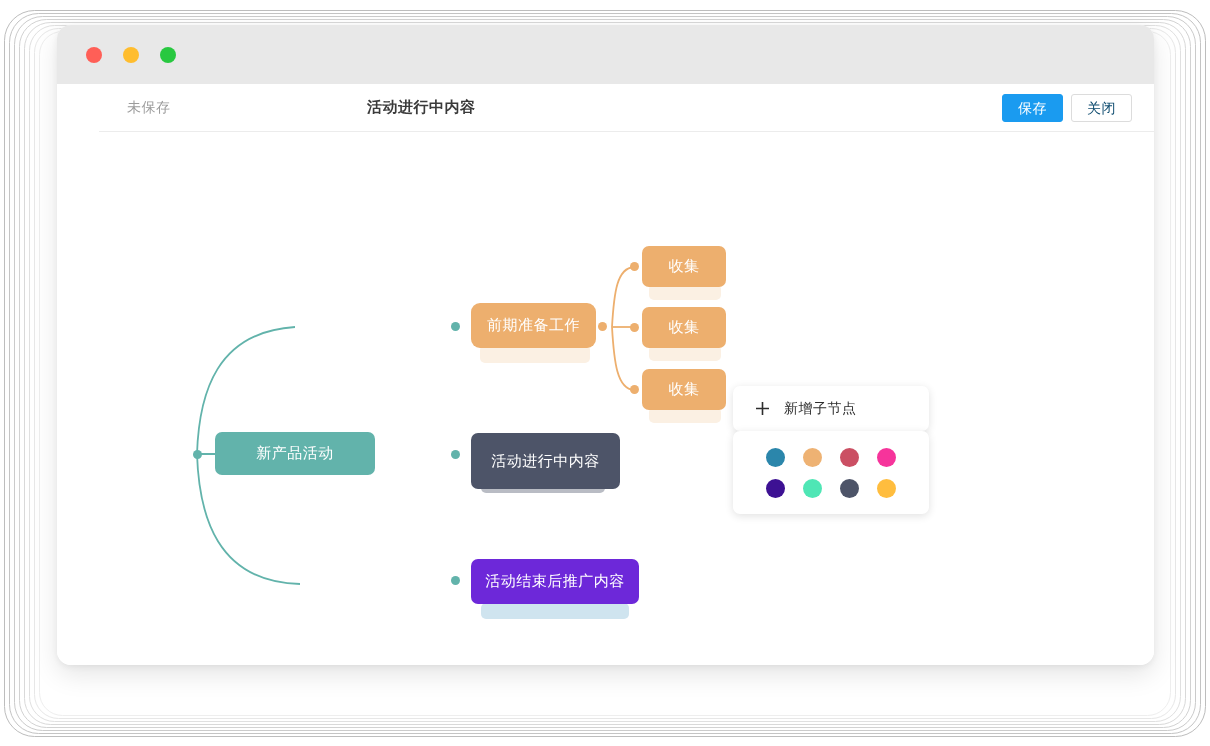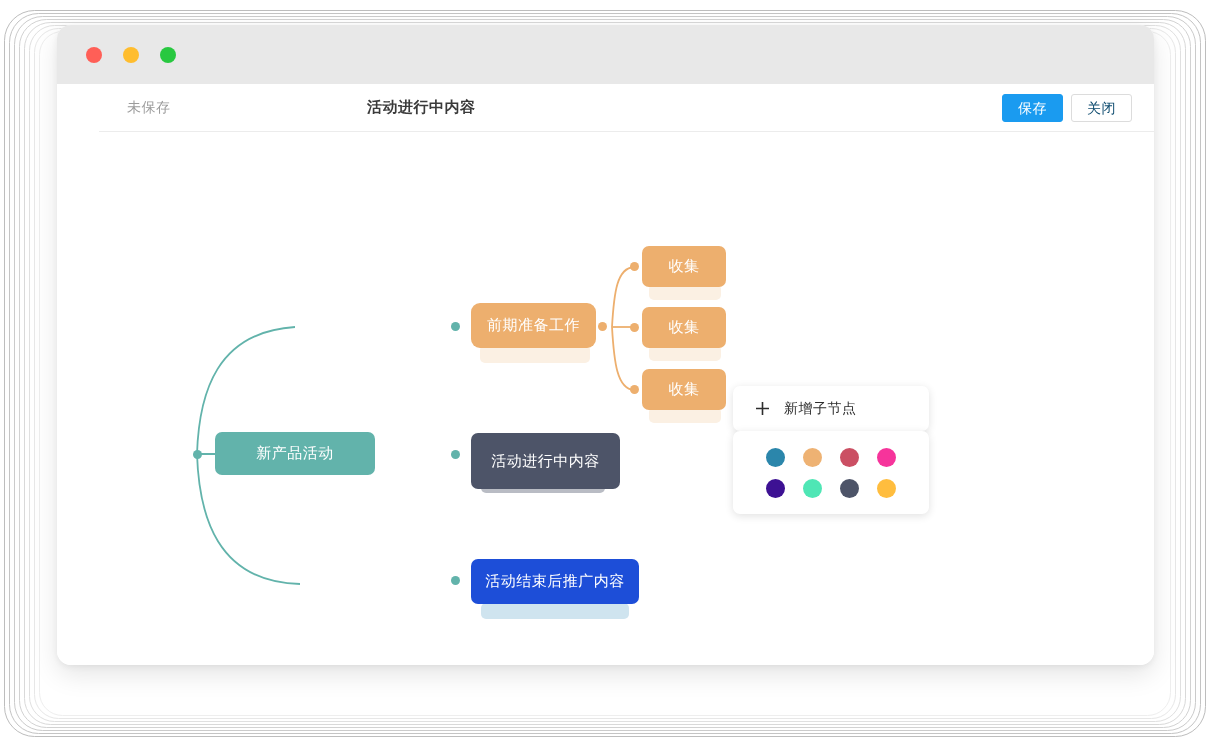"活动结束后推广内容" .n-blue { background: #1d4ed8 -> #6d28d9 }
